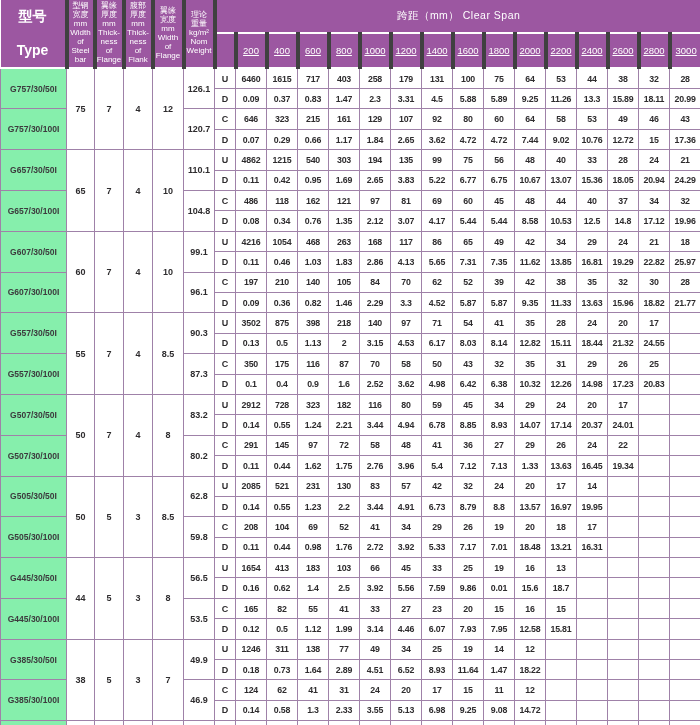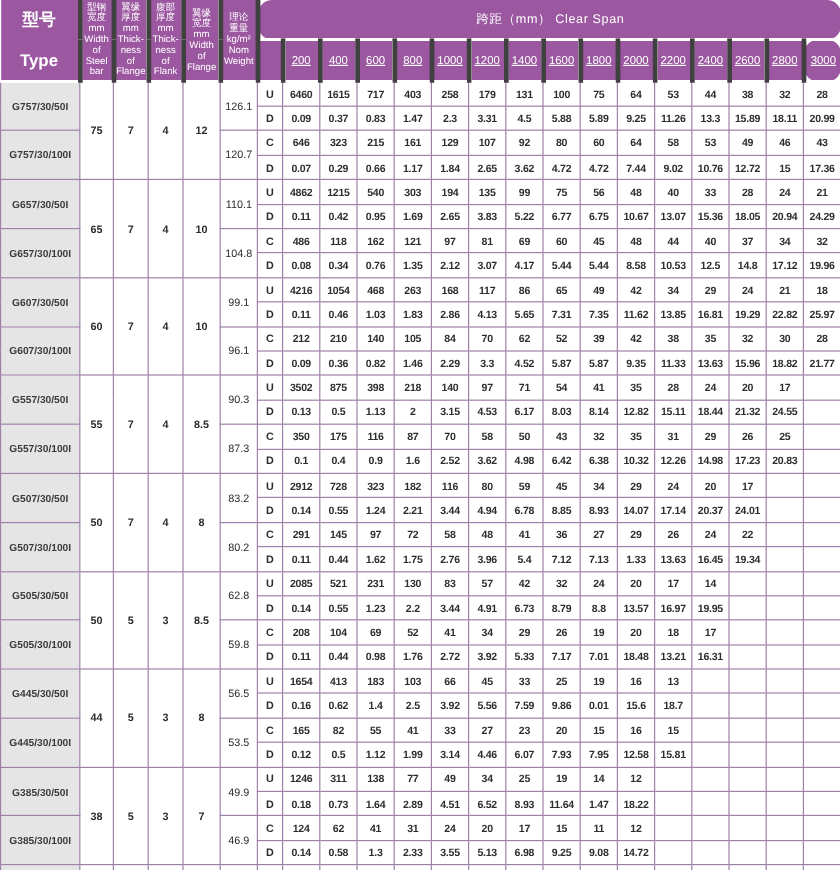"跨距（mm） Clear Span" thead tr th:last-child { border-radius: 12px -> none }
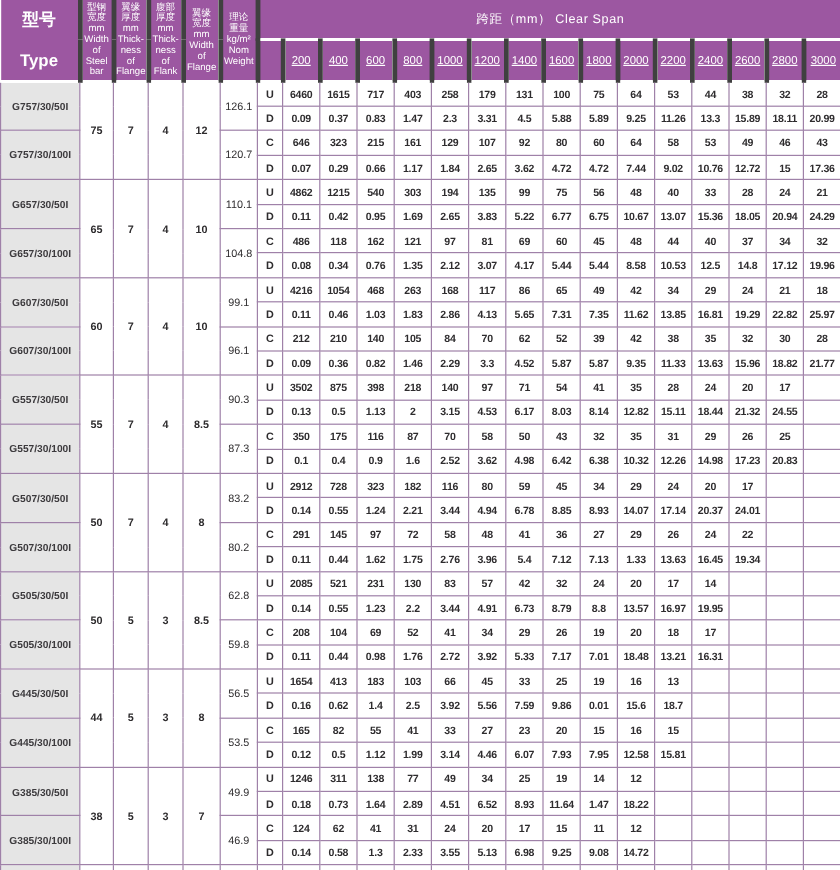"G757/30/50I" td.type { background: #e5e5e5 -> #86efac }
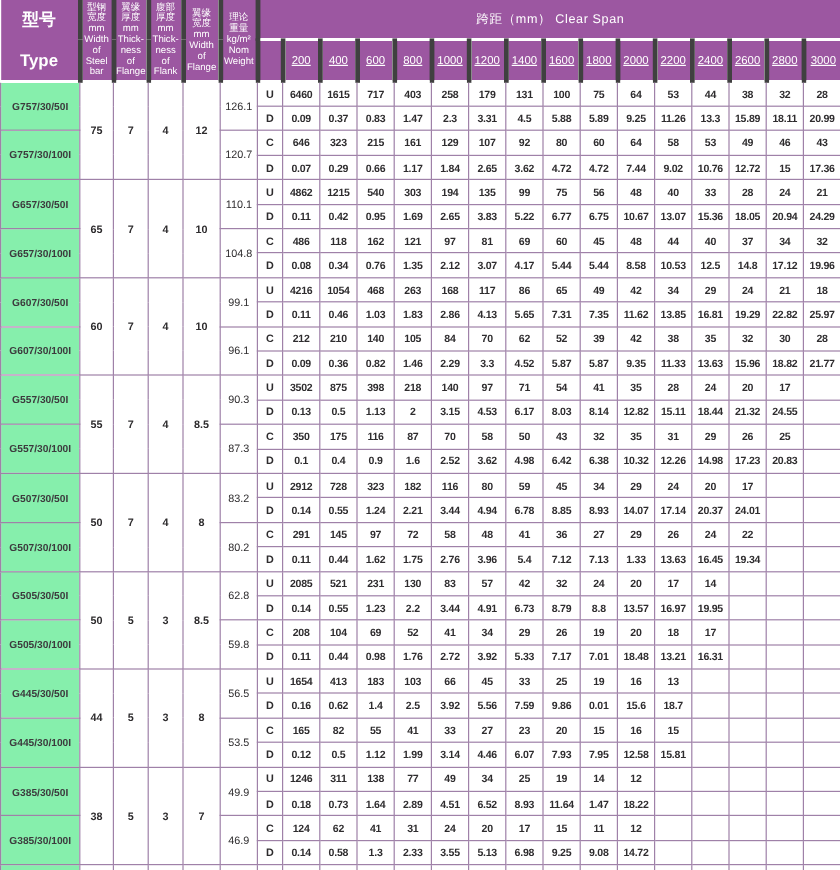"126.1" td.weight { font-weight: normal -> bold }
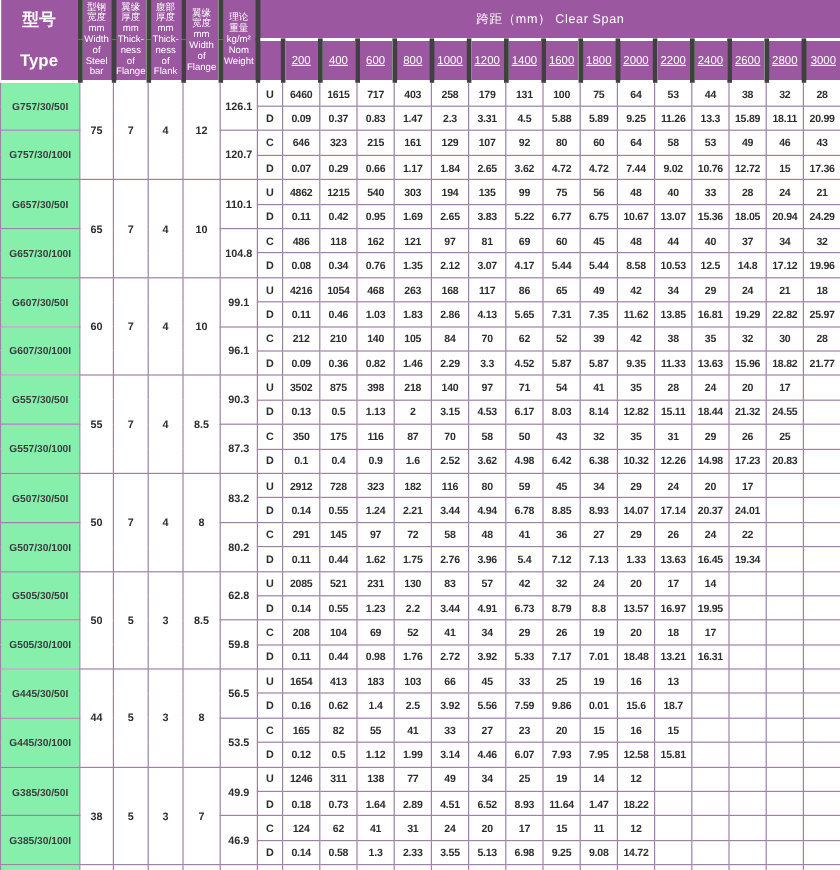"212" td.val { text: 212 -> 197 }
